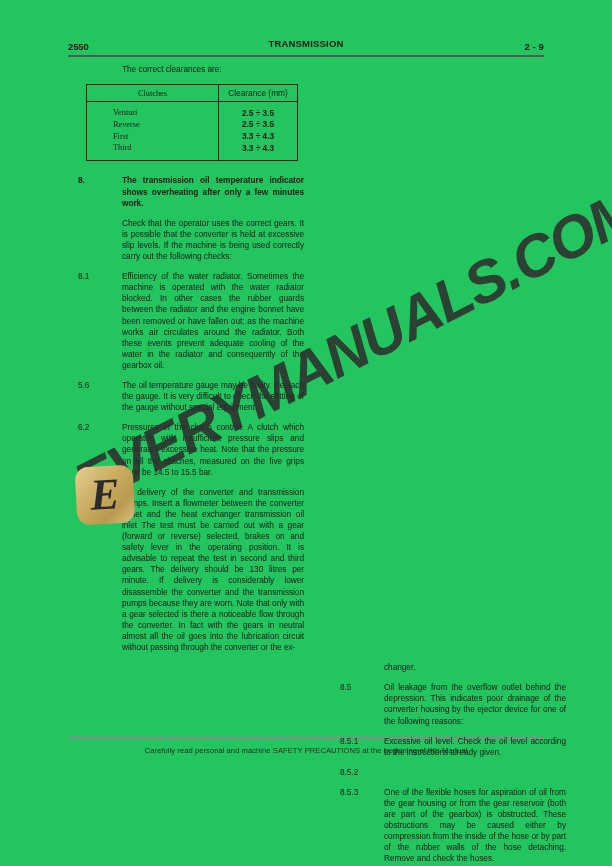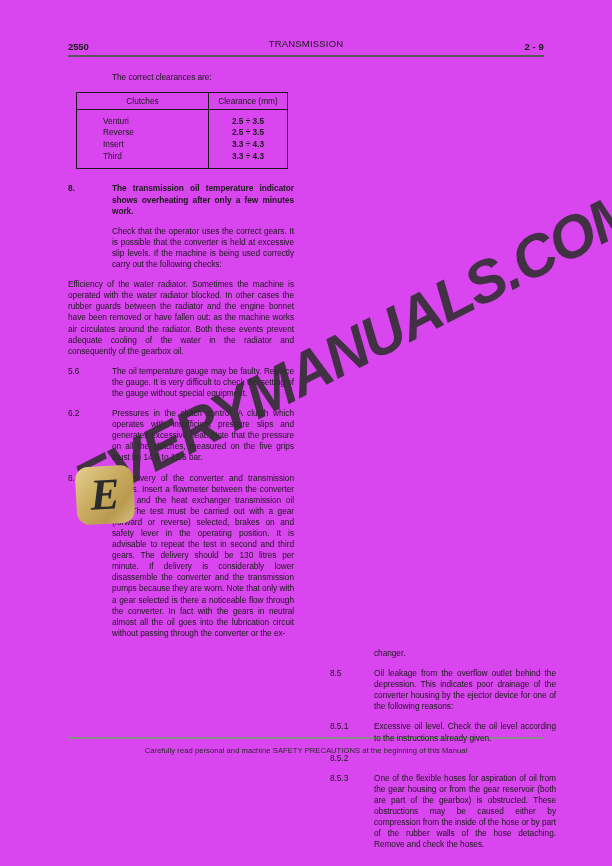"2550" #page { background: #d946ef -> #22c55e }
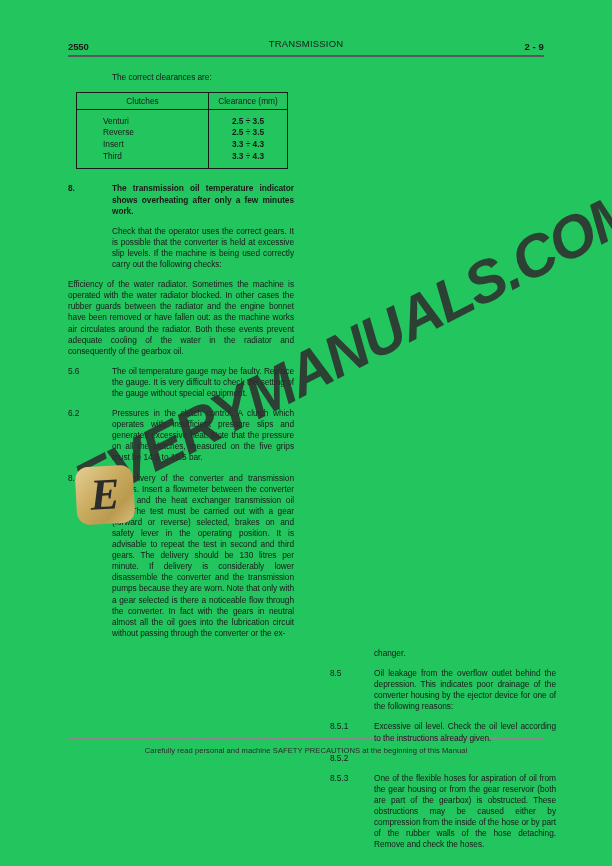"TRANSMISSION" #header .hdr-center { font-weight: normal -> bold }
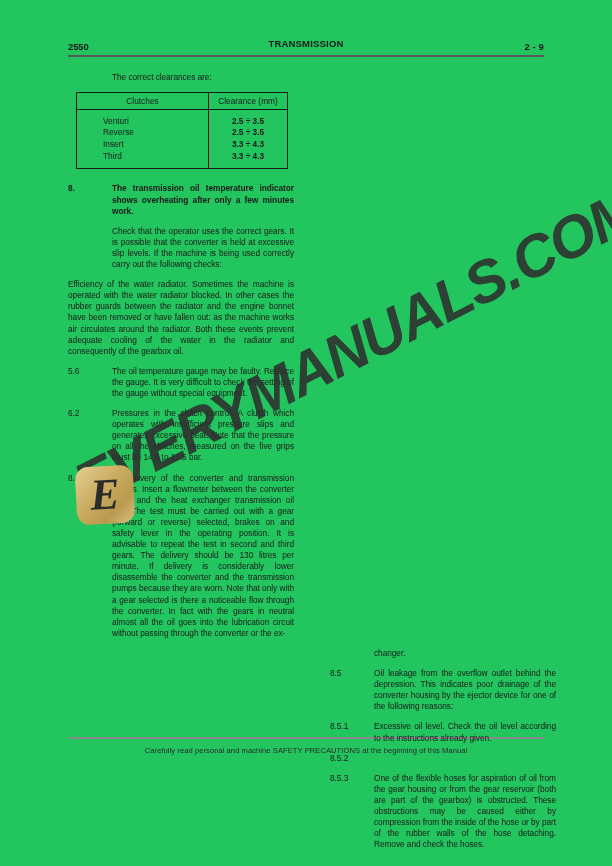"The correct clearances are:" .col { margin-left: none -> 10px; top: 72px -> 64px }
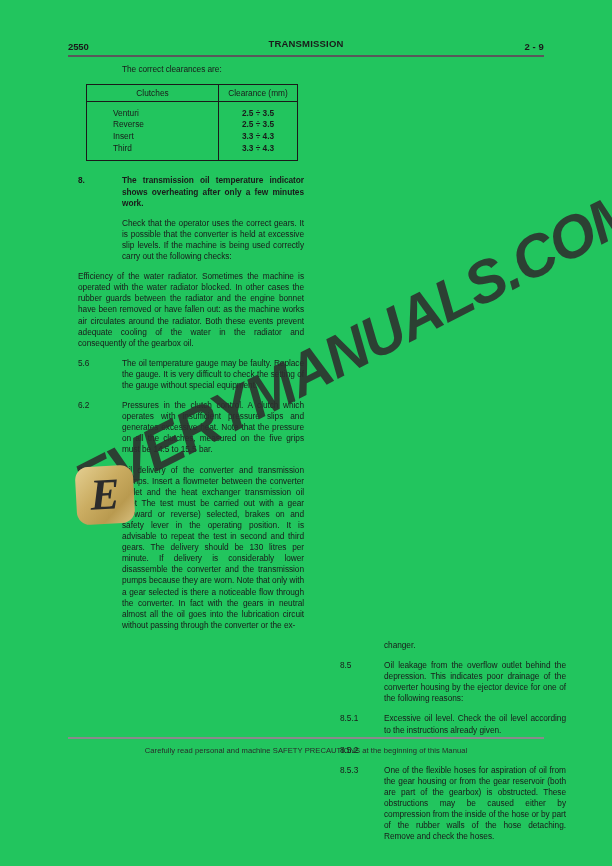"Clutches" #clearance-table th.c1, #clearance-table td.c1 { font-family: none -> Liberation Serif, serif }
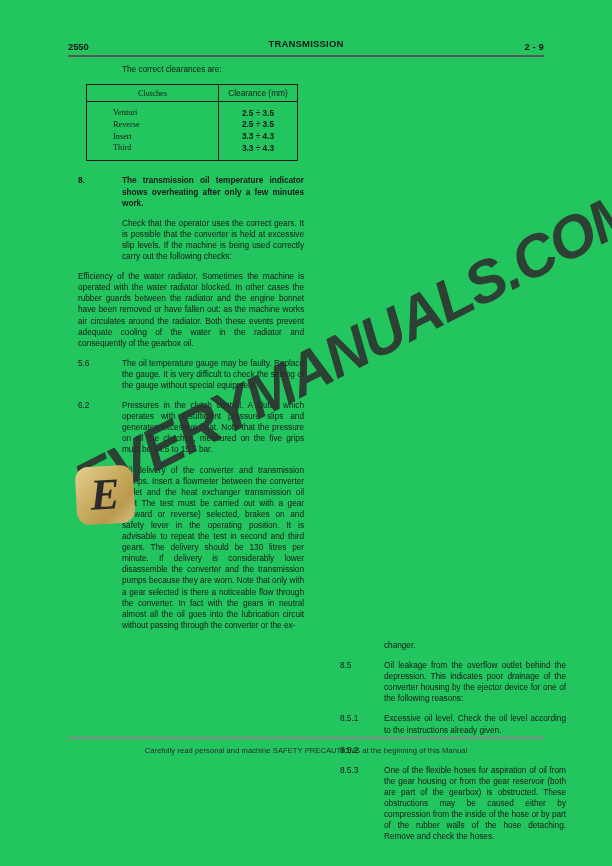"Insert" td.c1 { text: Insert -> First }
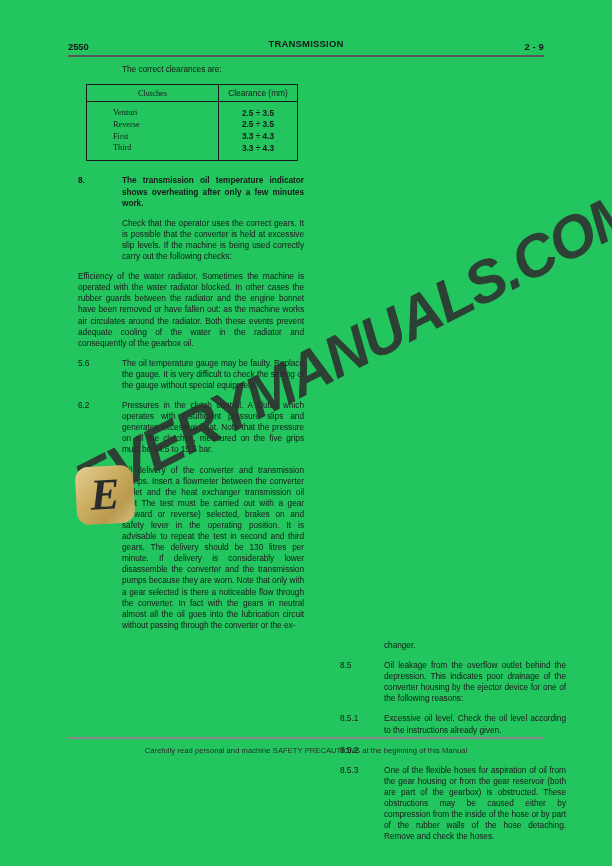"8.1" div.num { html: none -> <div>8.1</div> }
